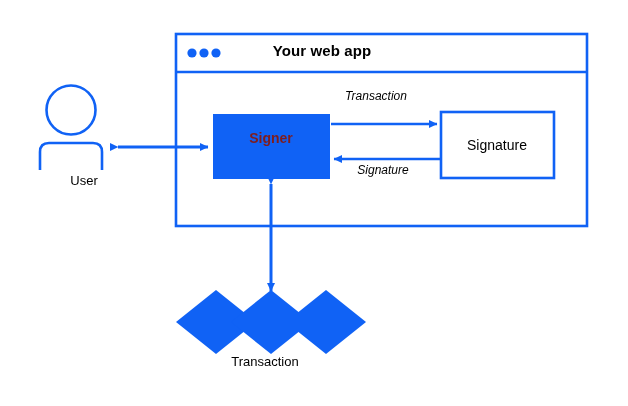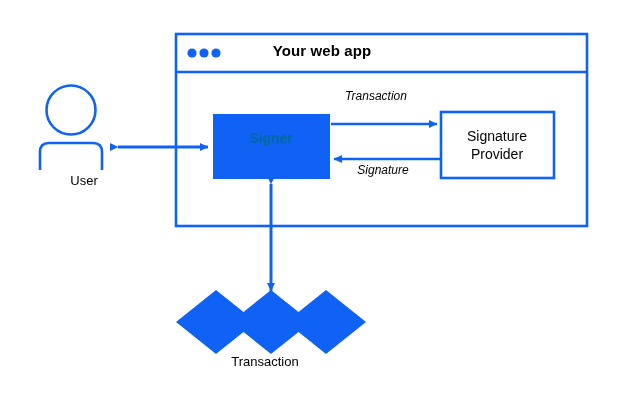"Signer" #signer-label { color: #0369a1 -> #7f1d1d }
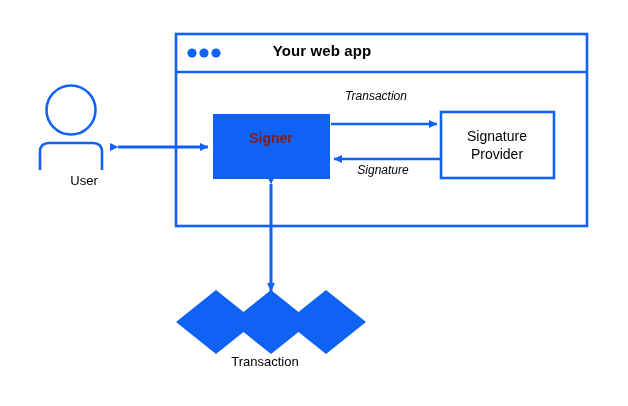"Provider" span.ln { html: <span>Provider</span> -> none }
